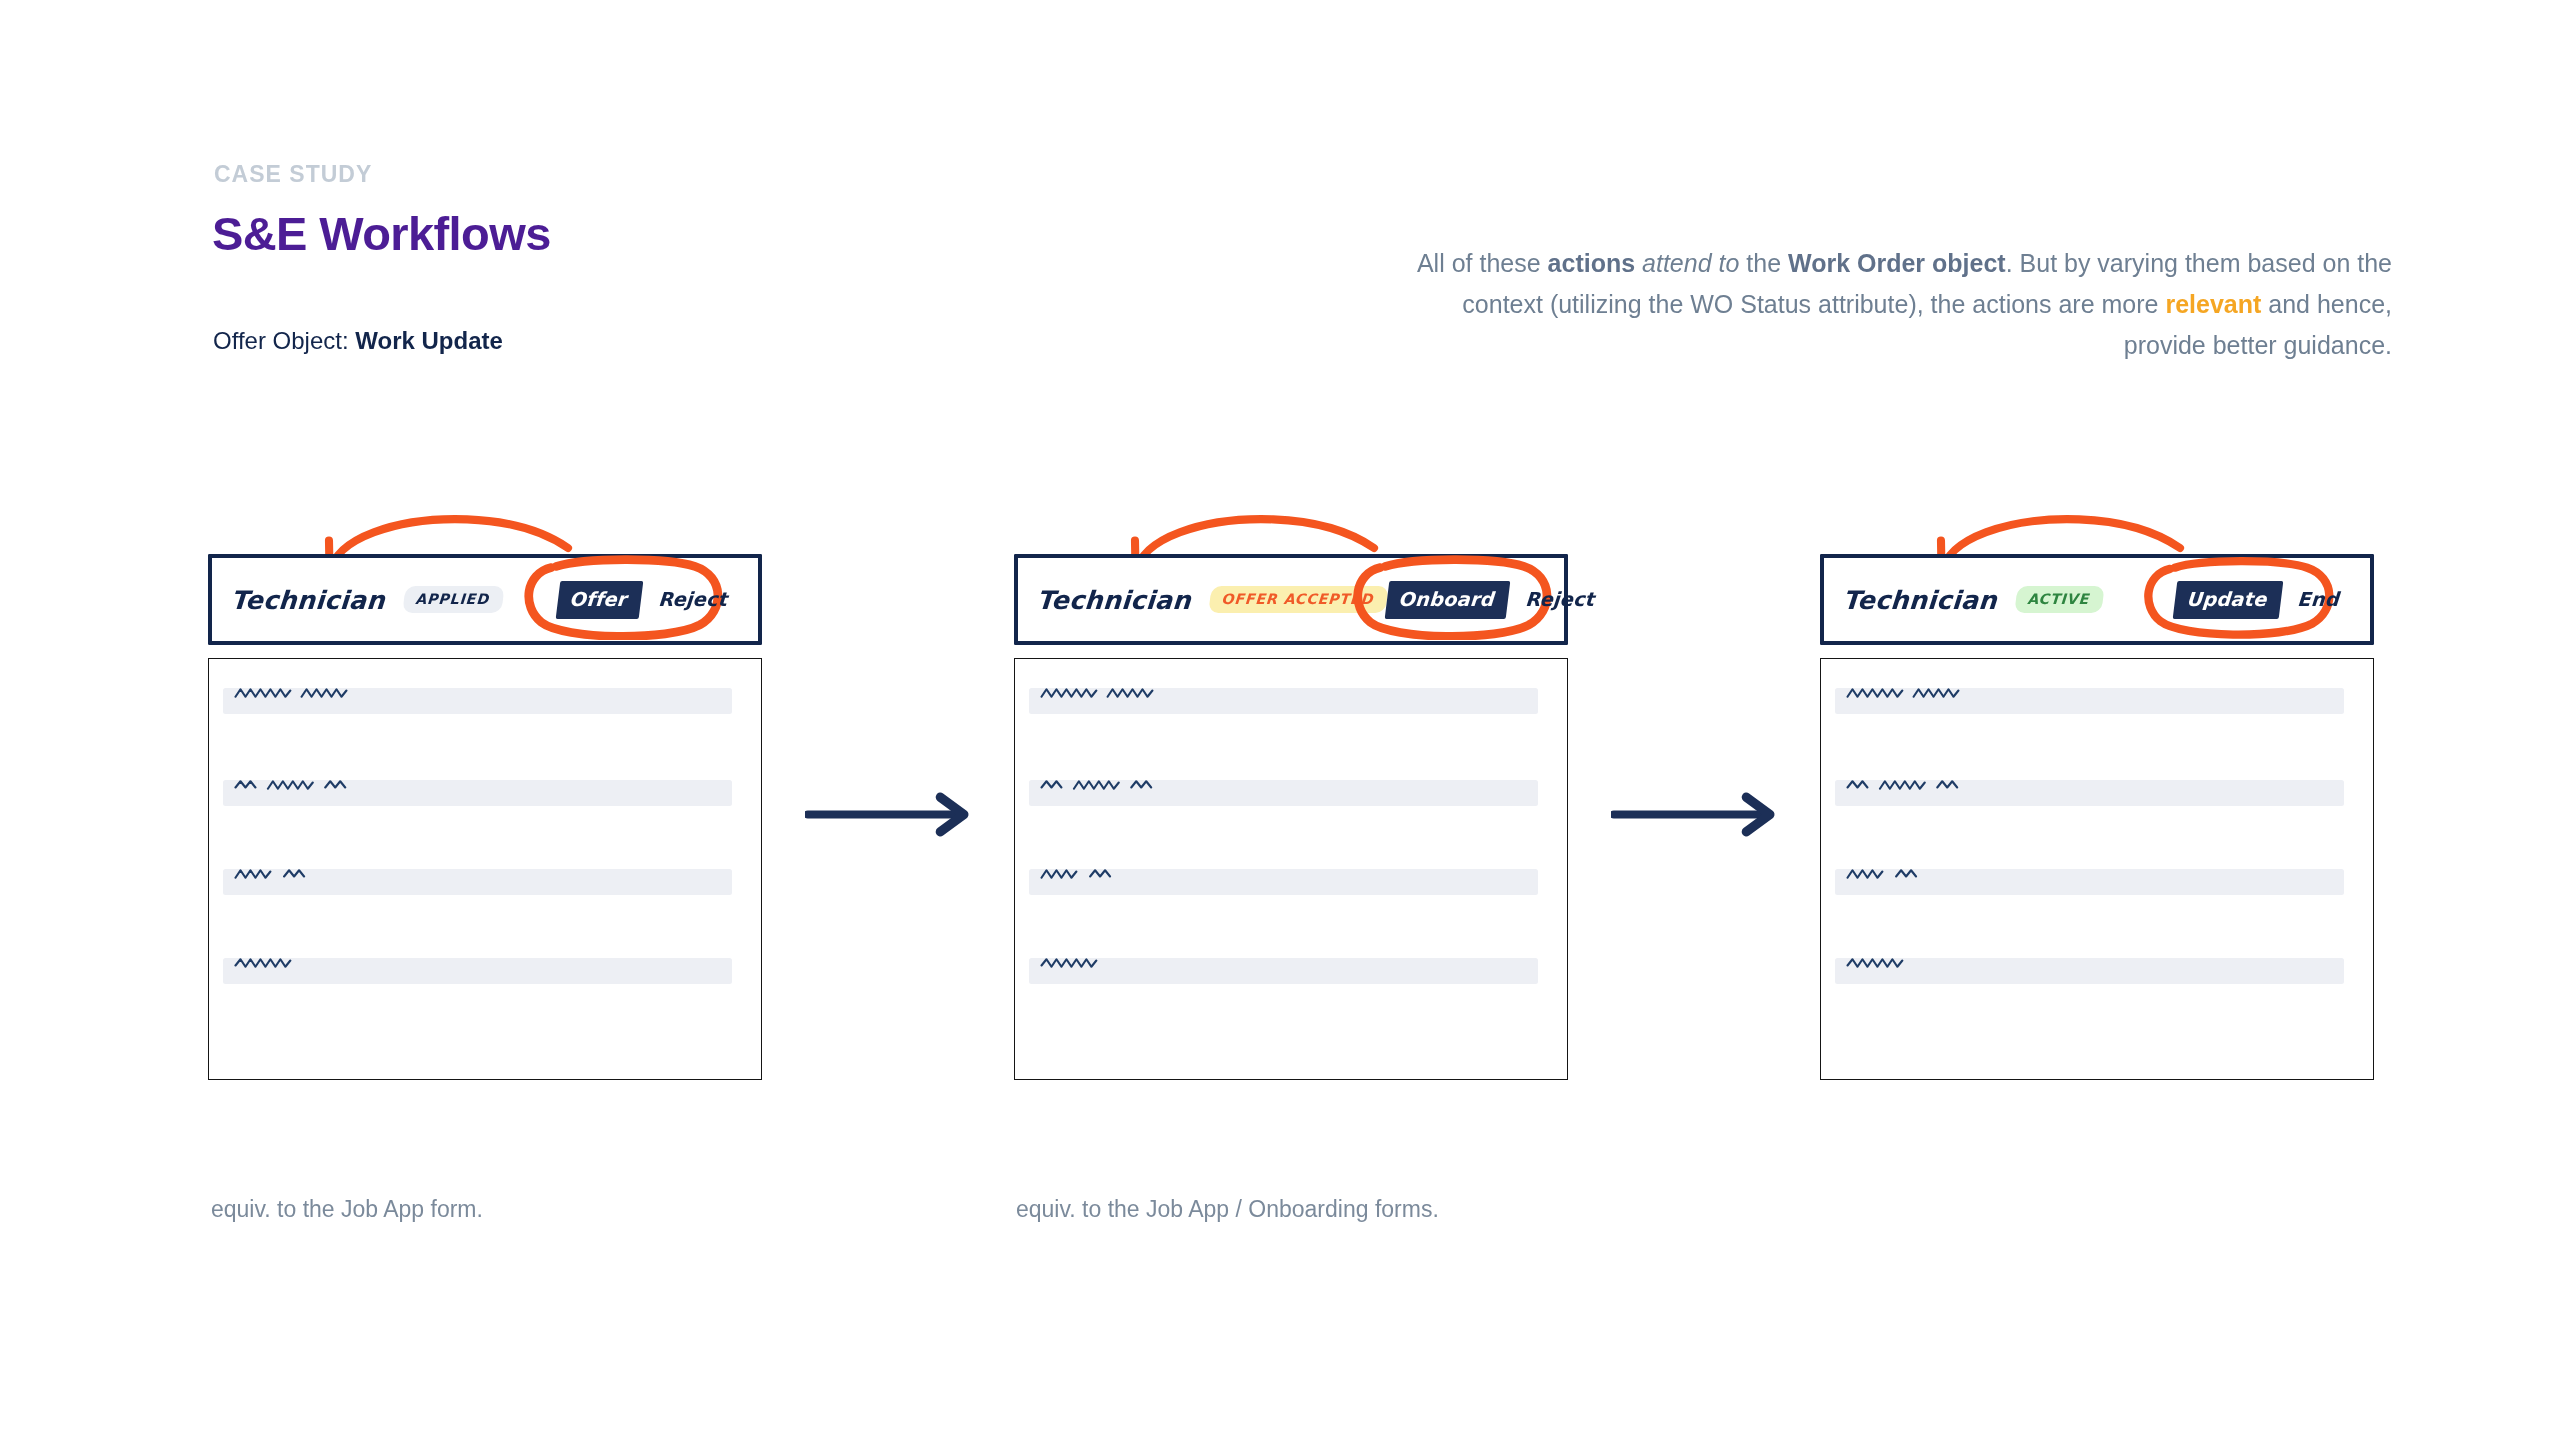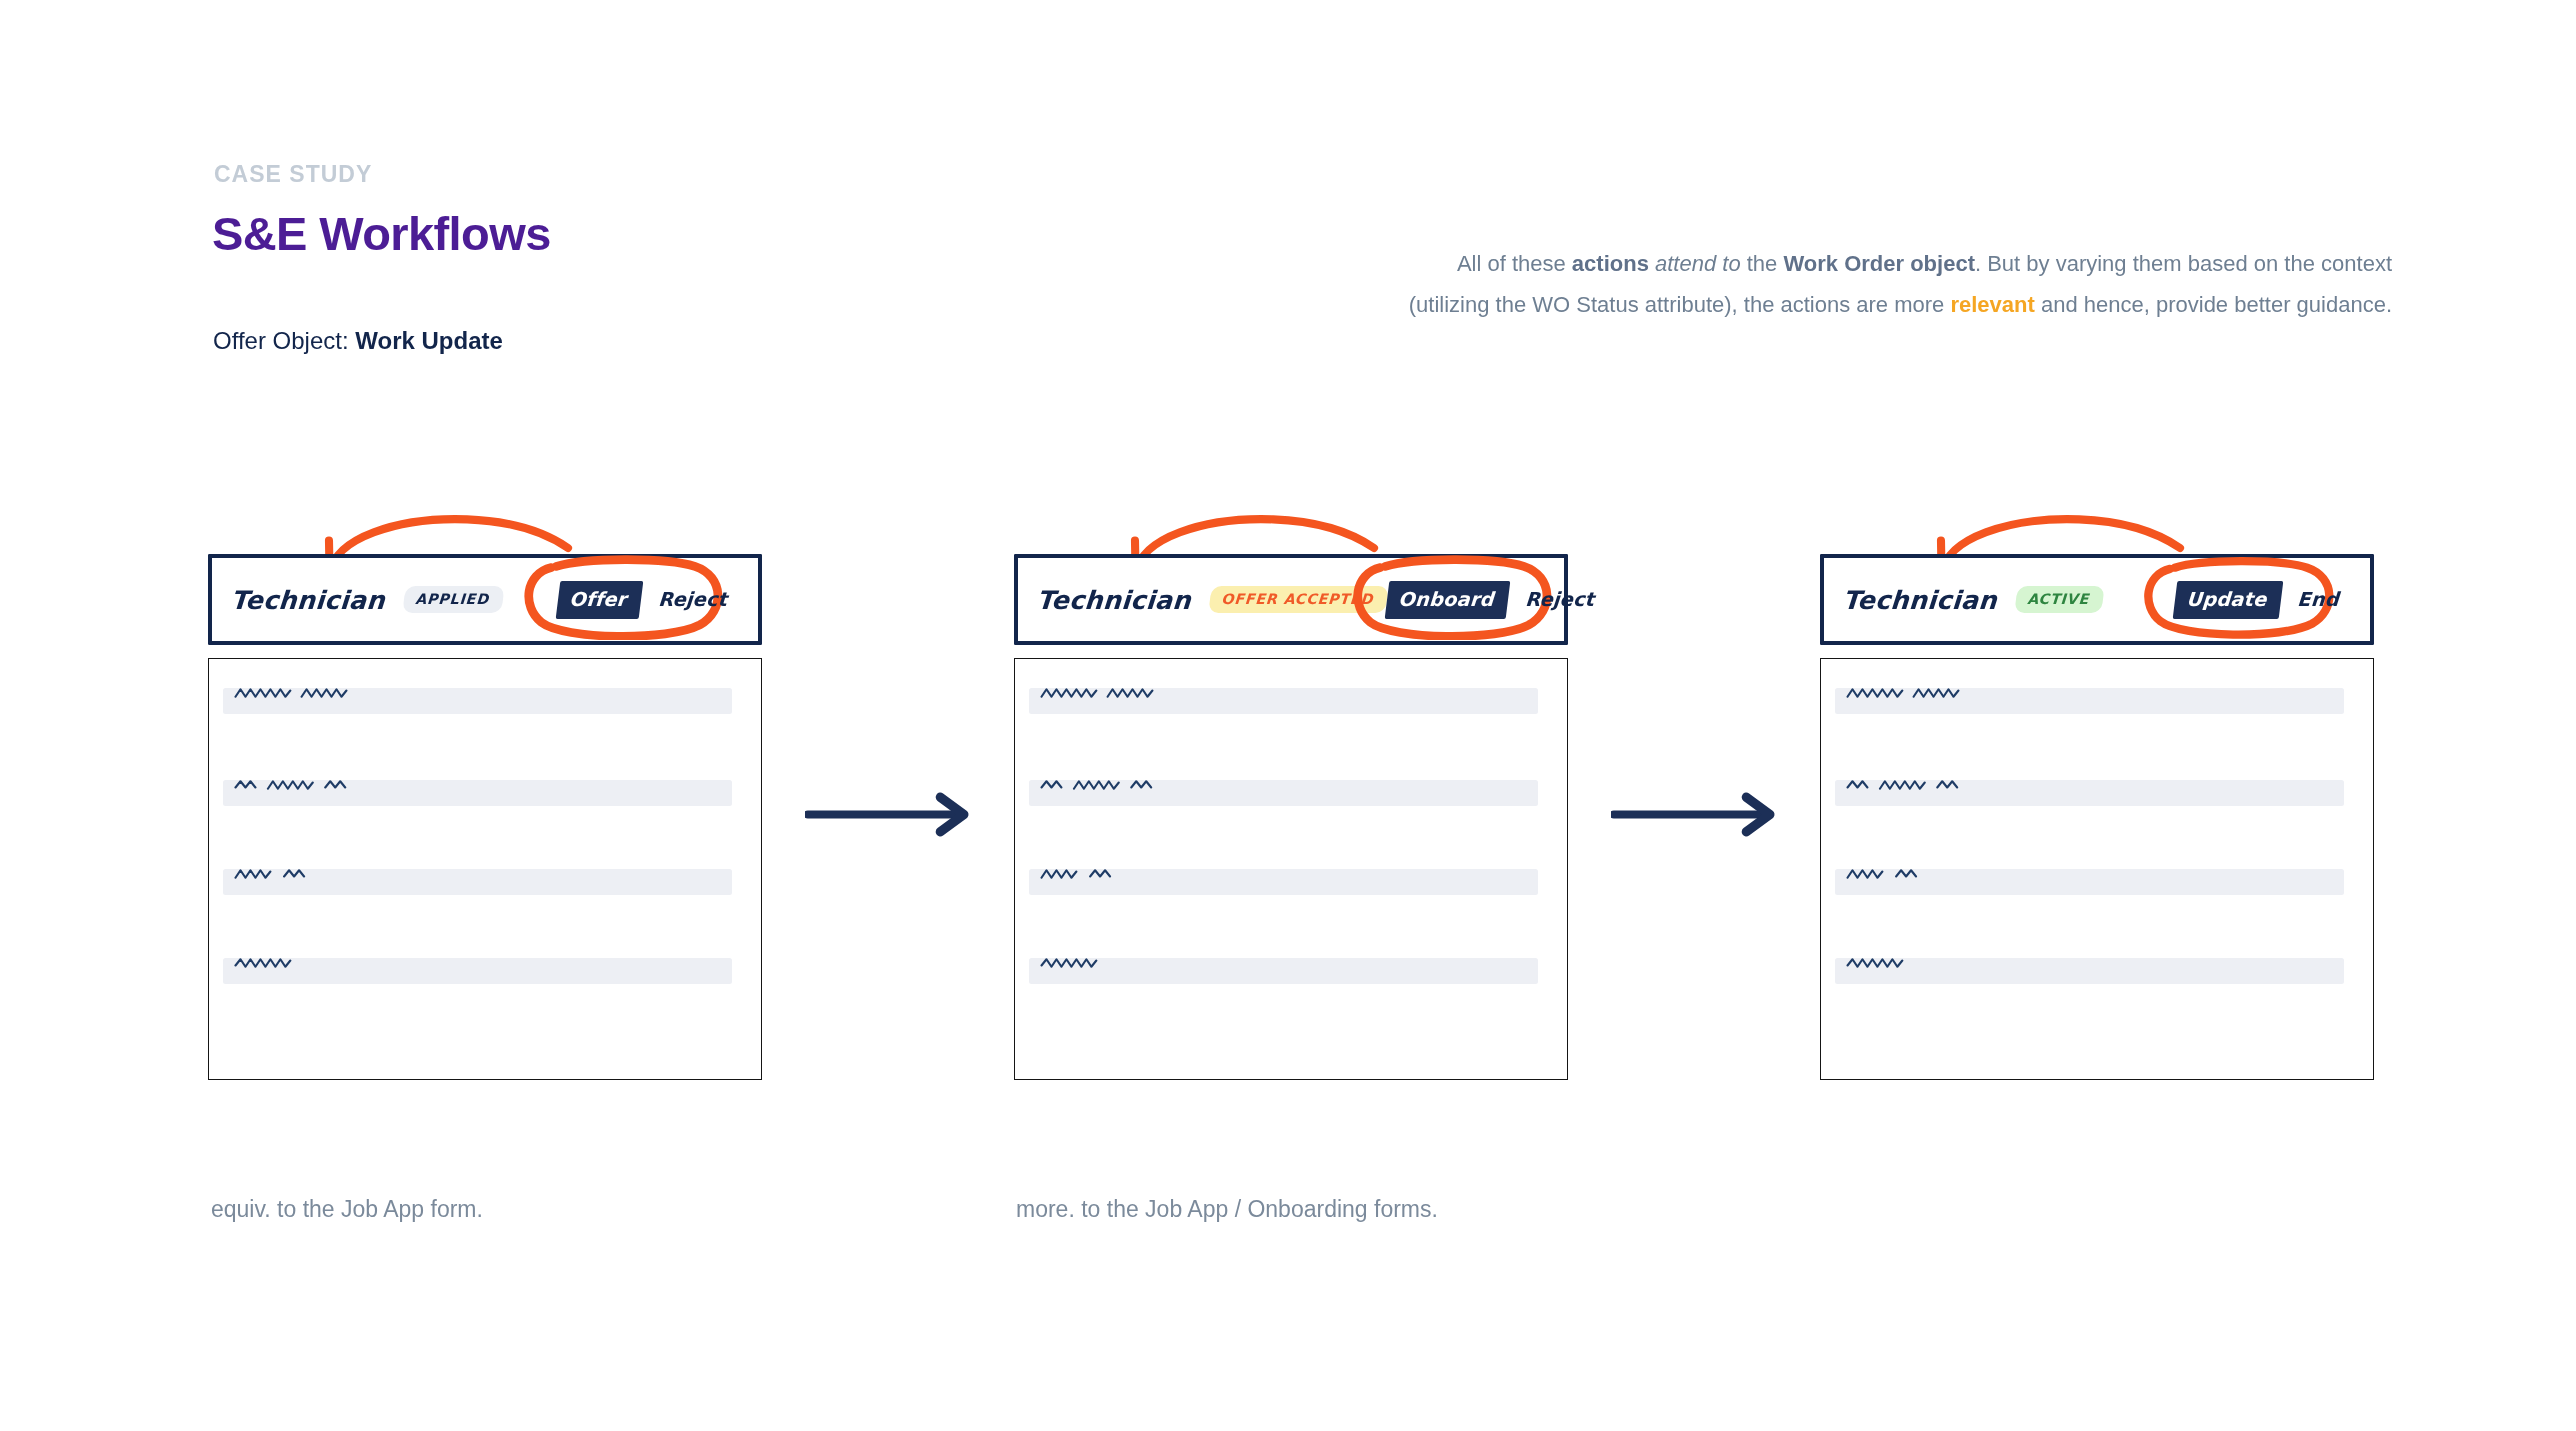"All of these actions attend" .intro-para { font-size: 22px -> 25px }
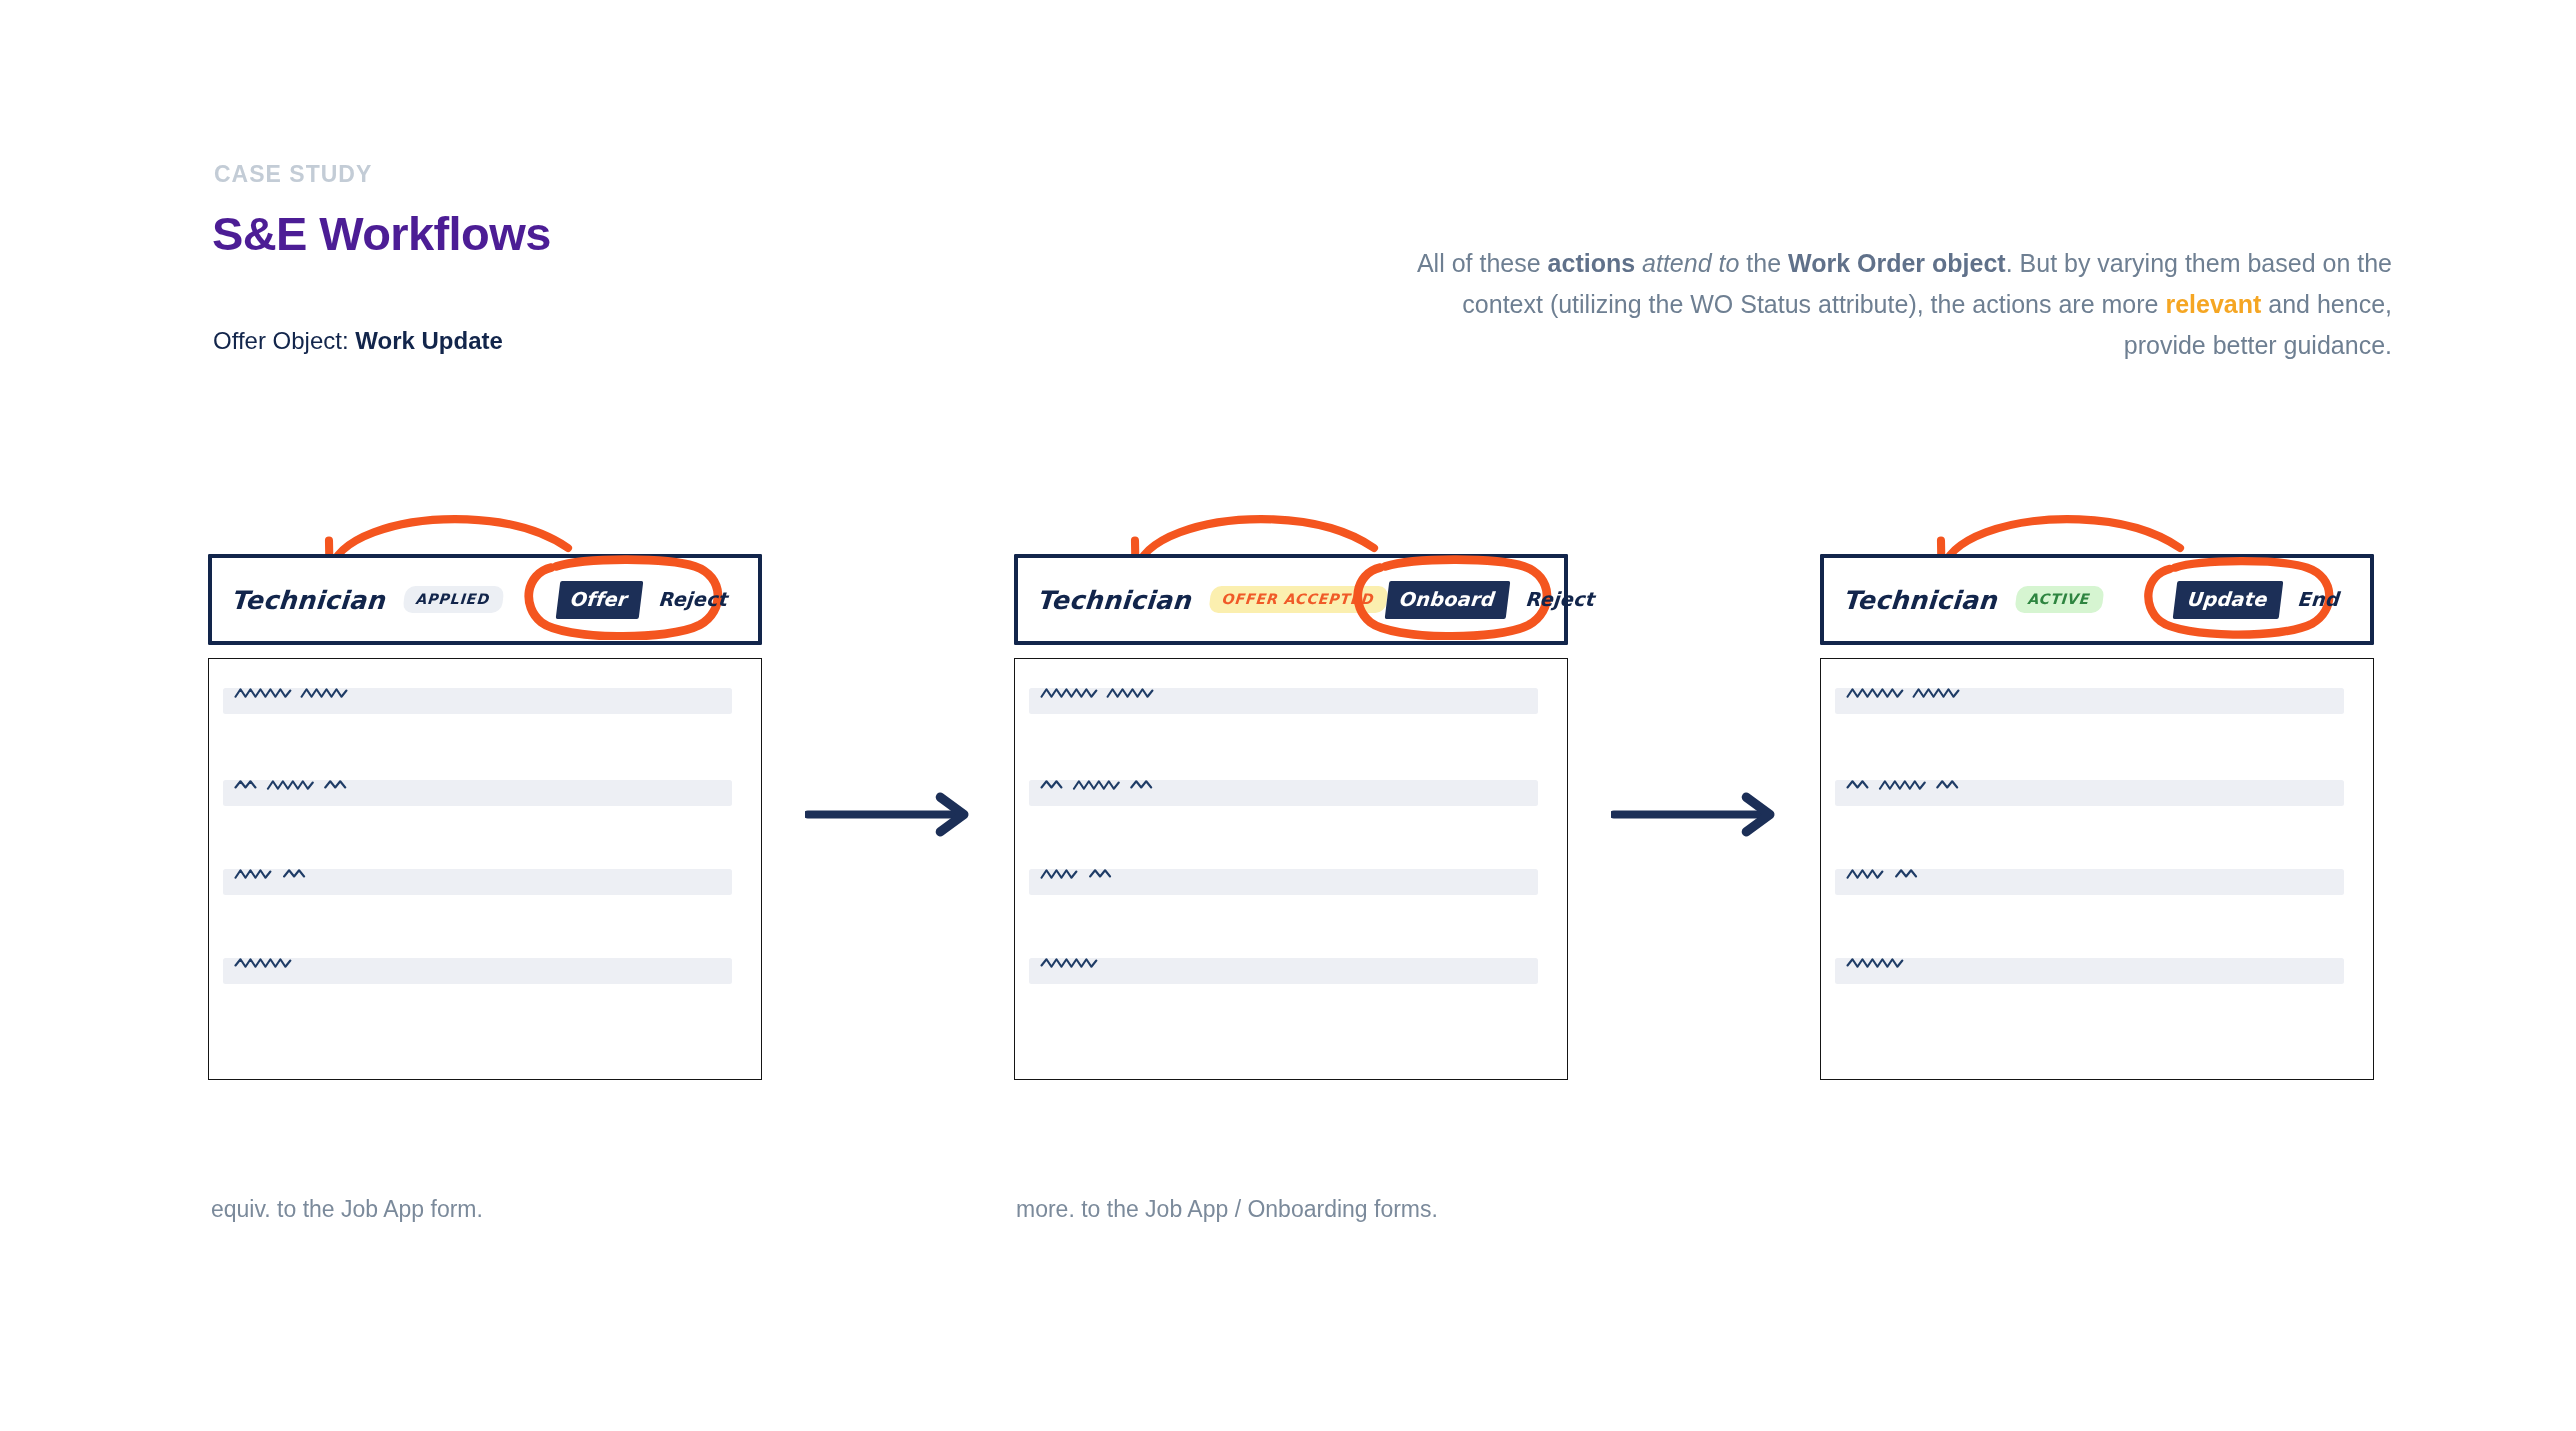"more. to the Job App" div.caption { text: more -> equiv }
